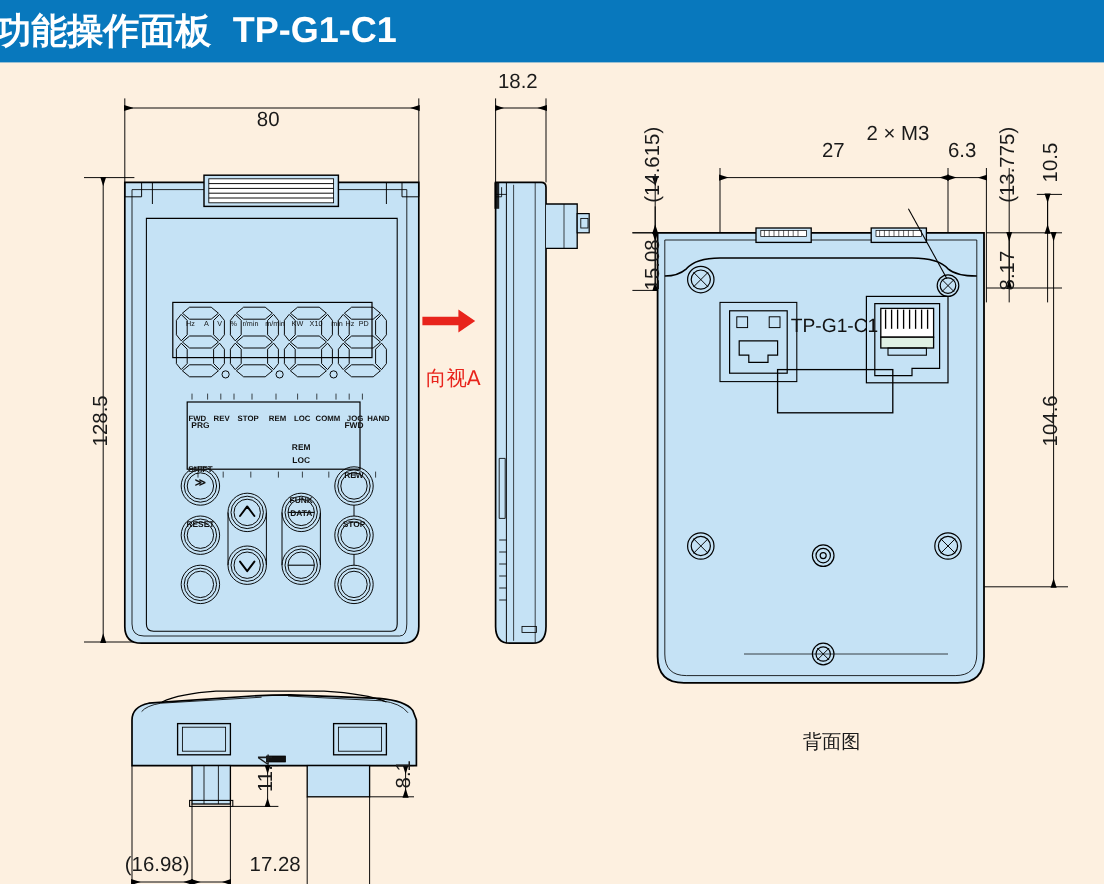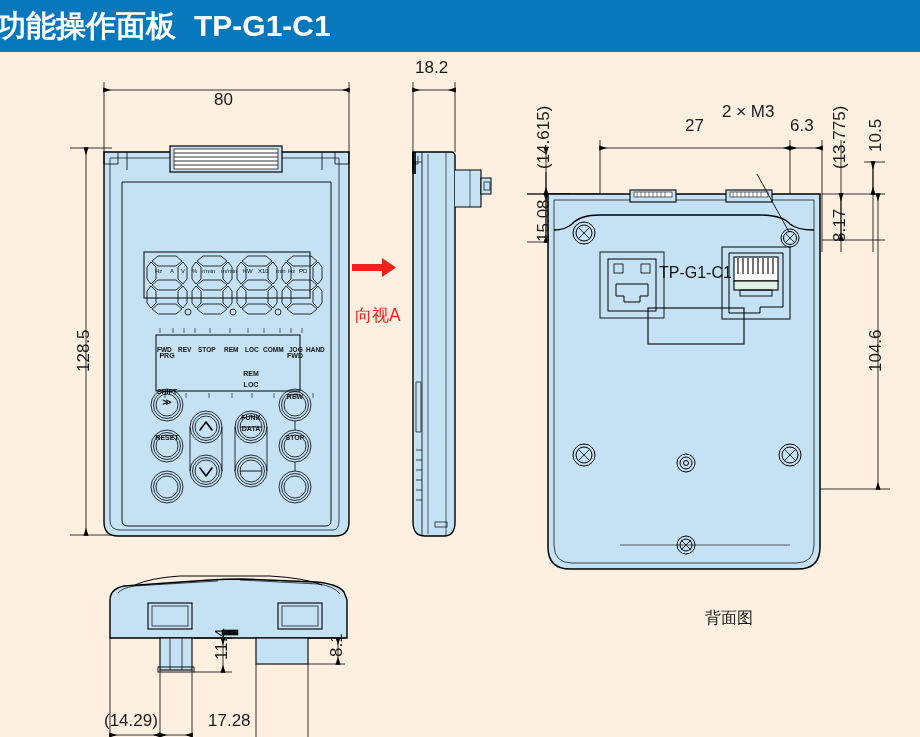"背面图" div.backlabel { margin-left: 36px -> none }
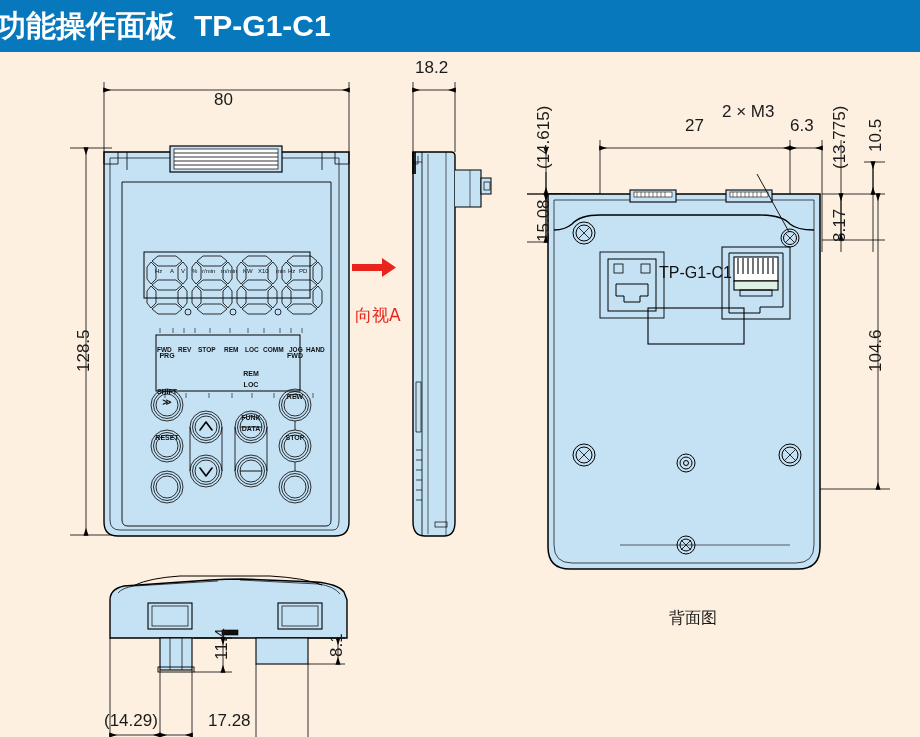"(14.29)" div.dimtext { text: 14.29 -> 16.98 }
